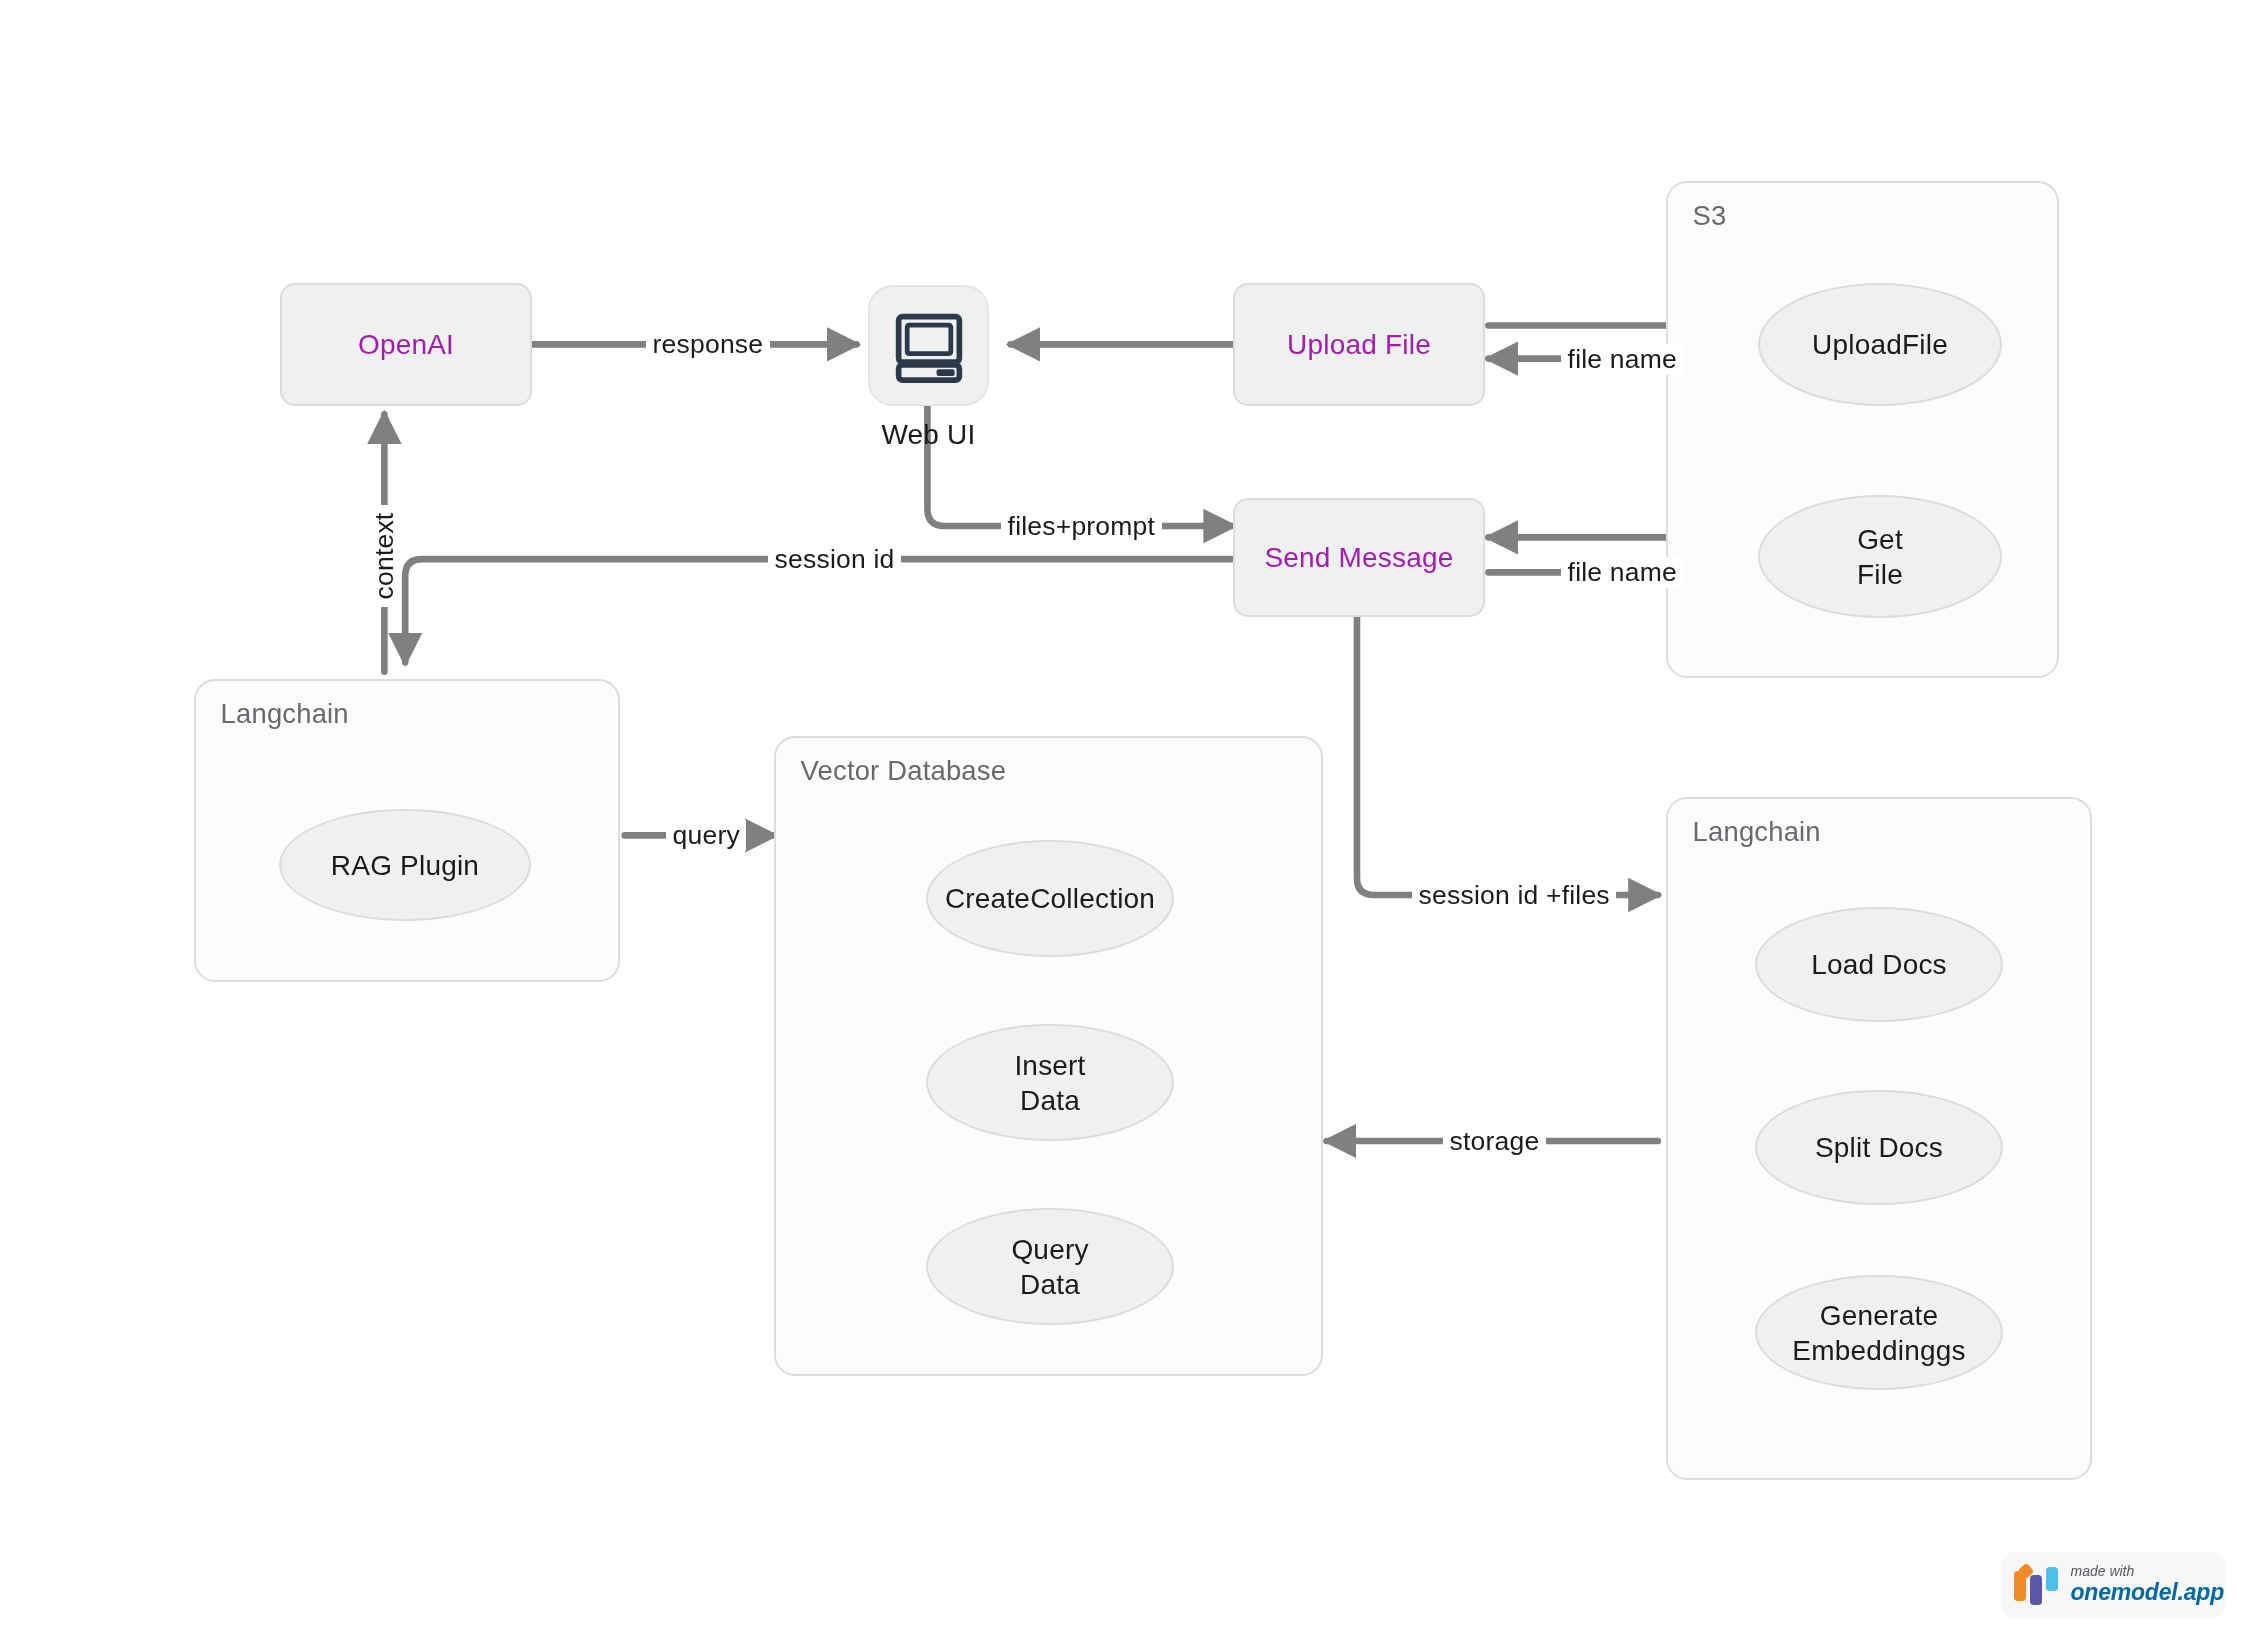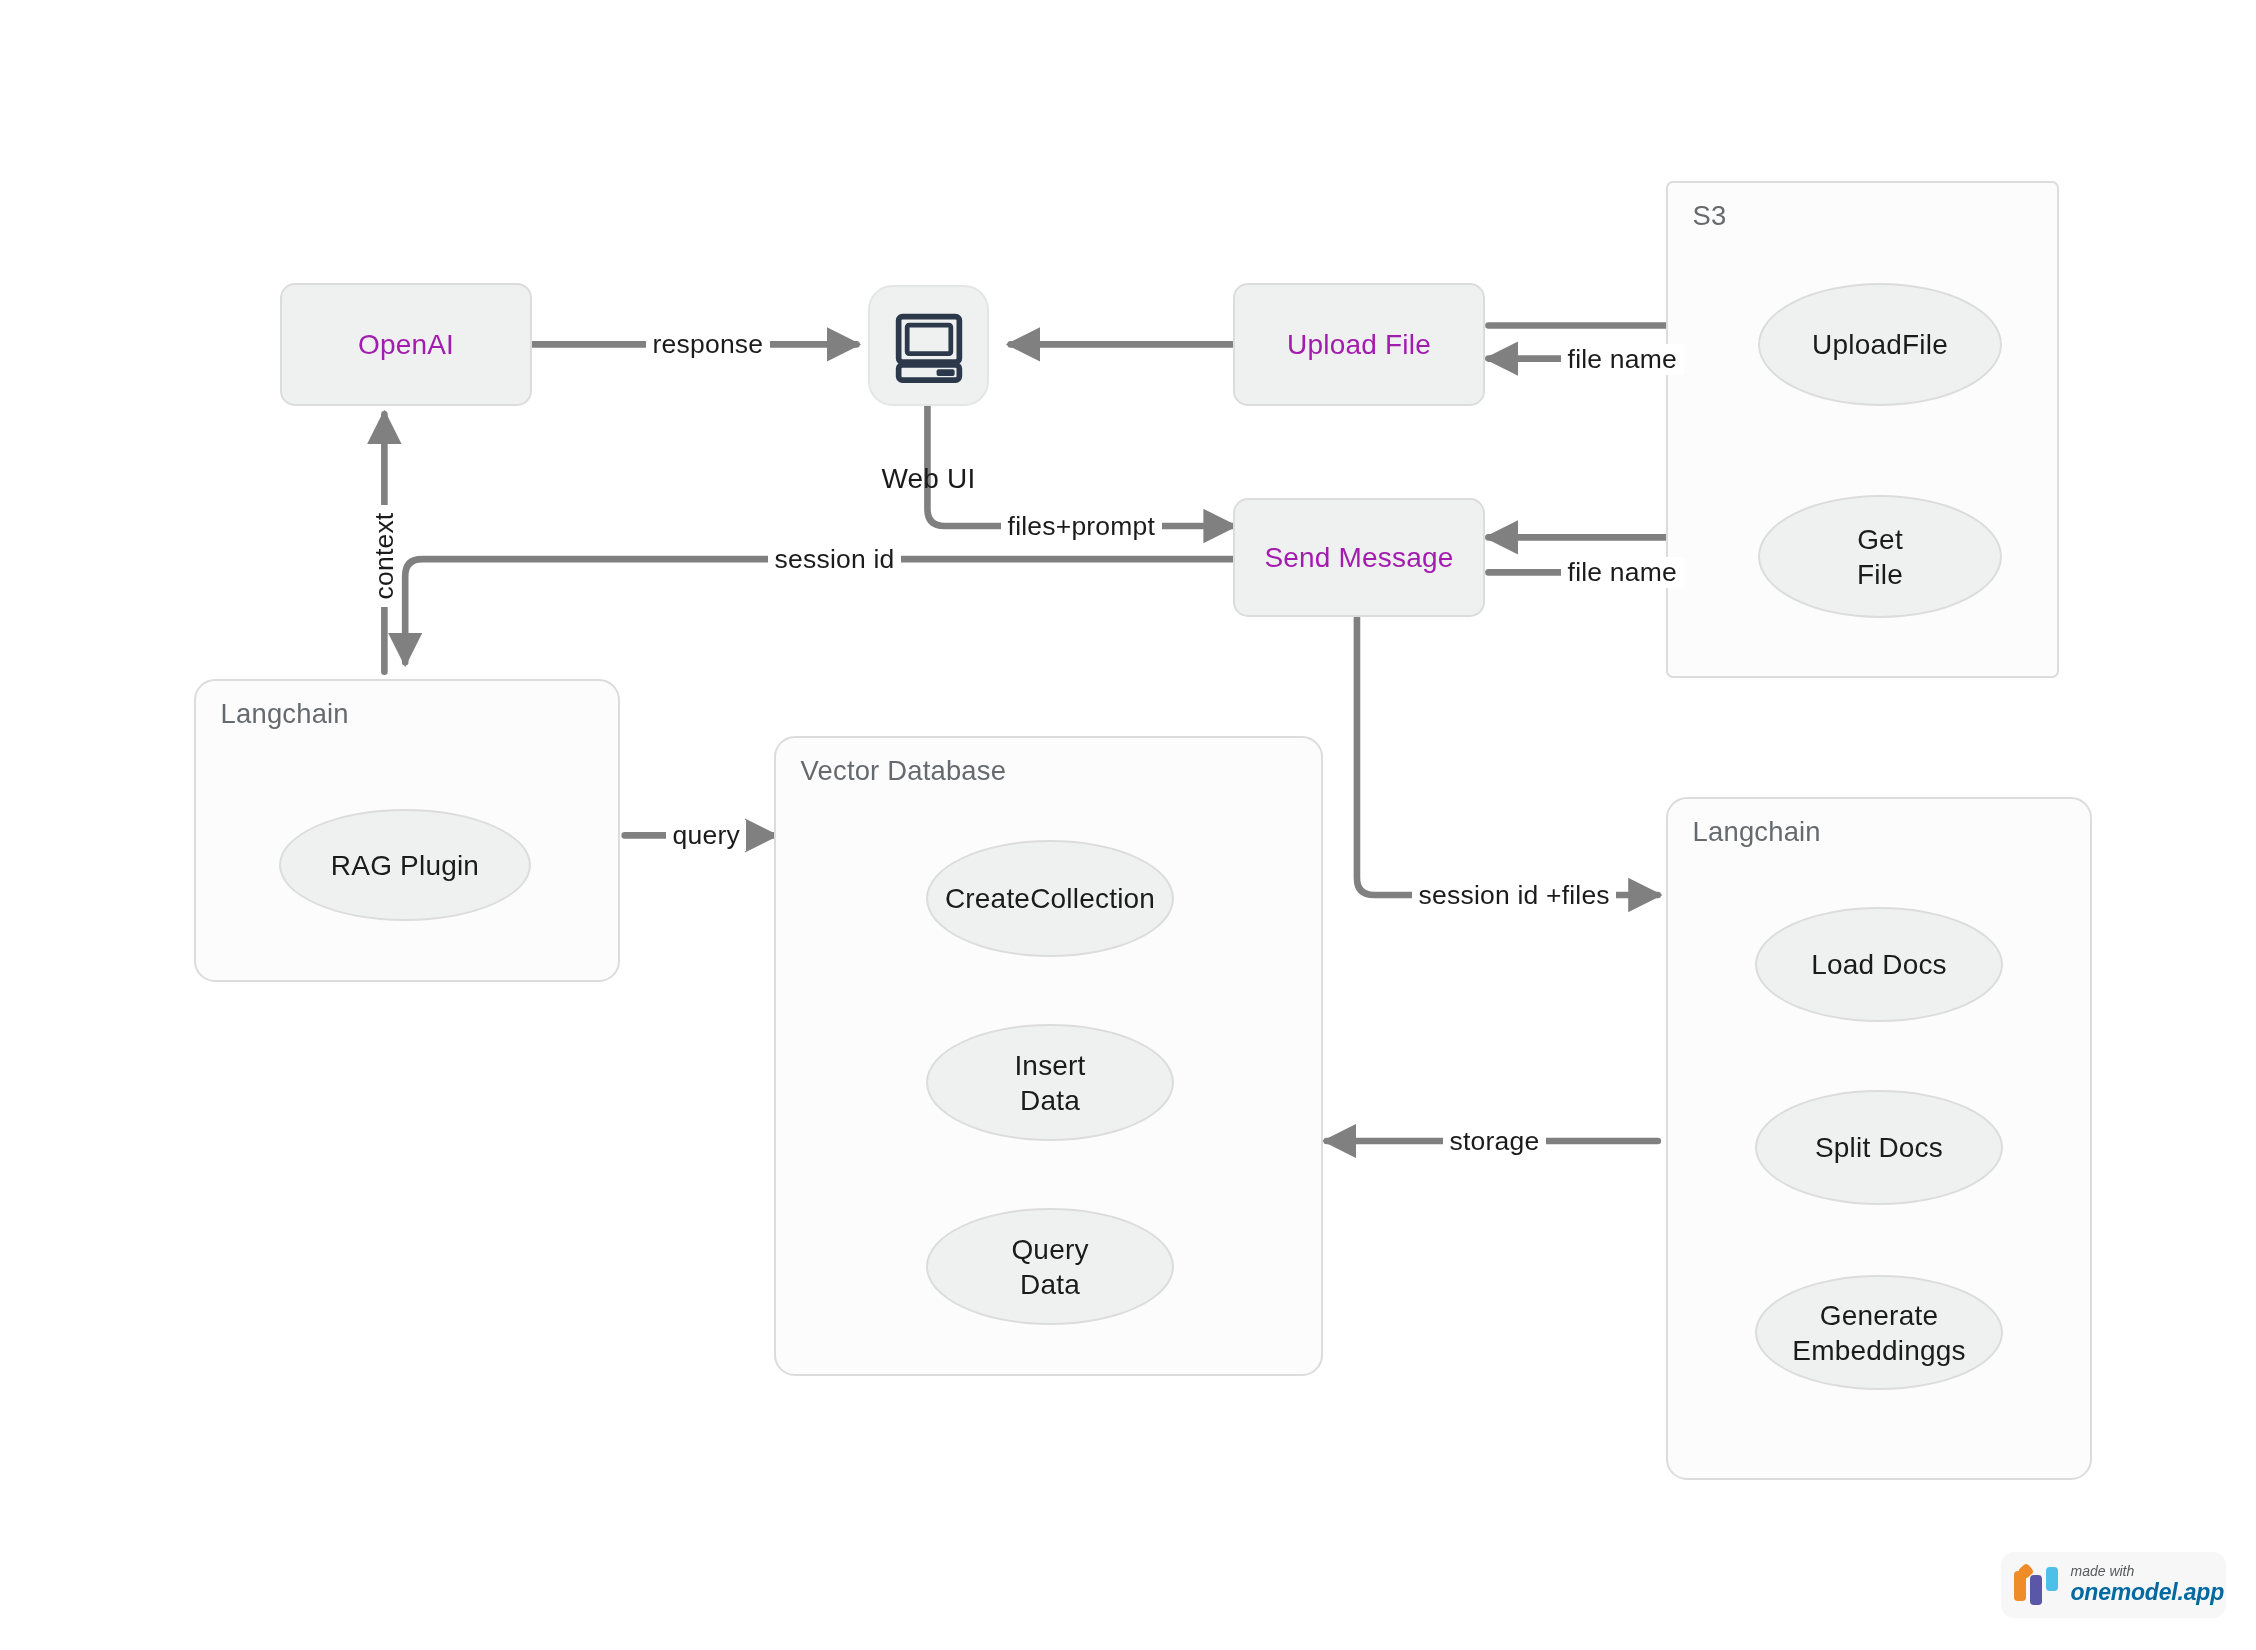"S3" div.group { border-radius: 7px -> none }
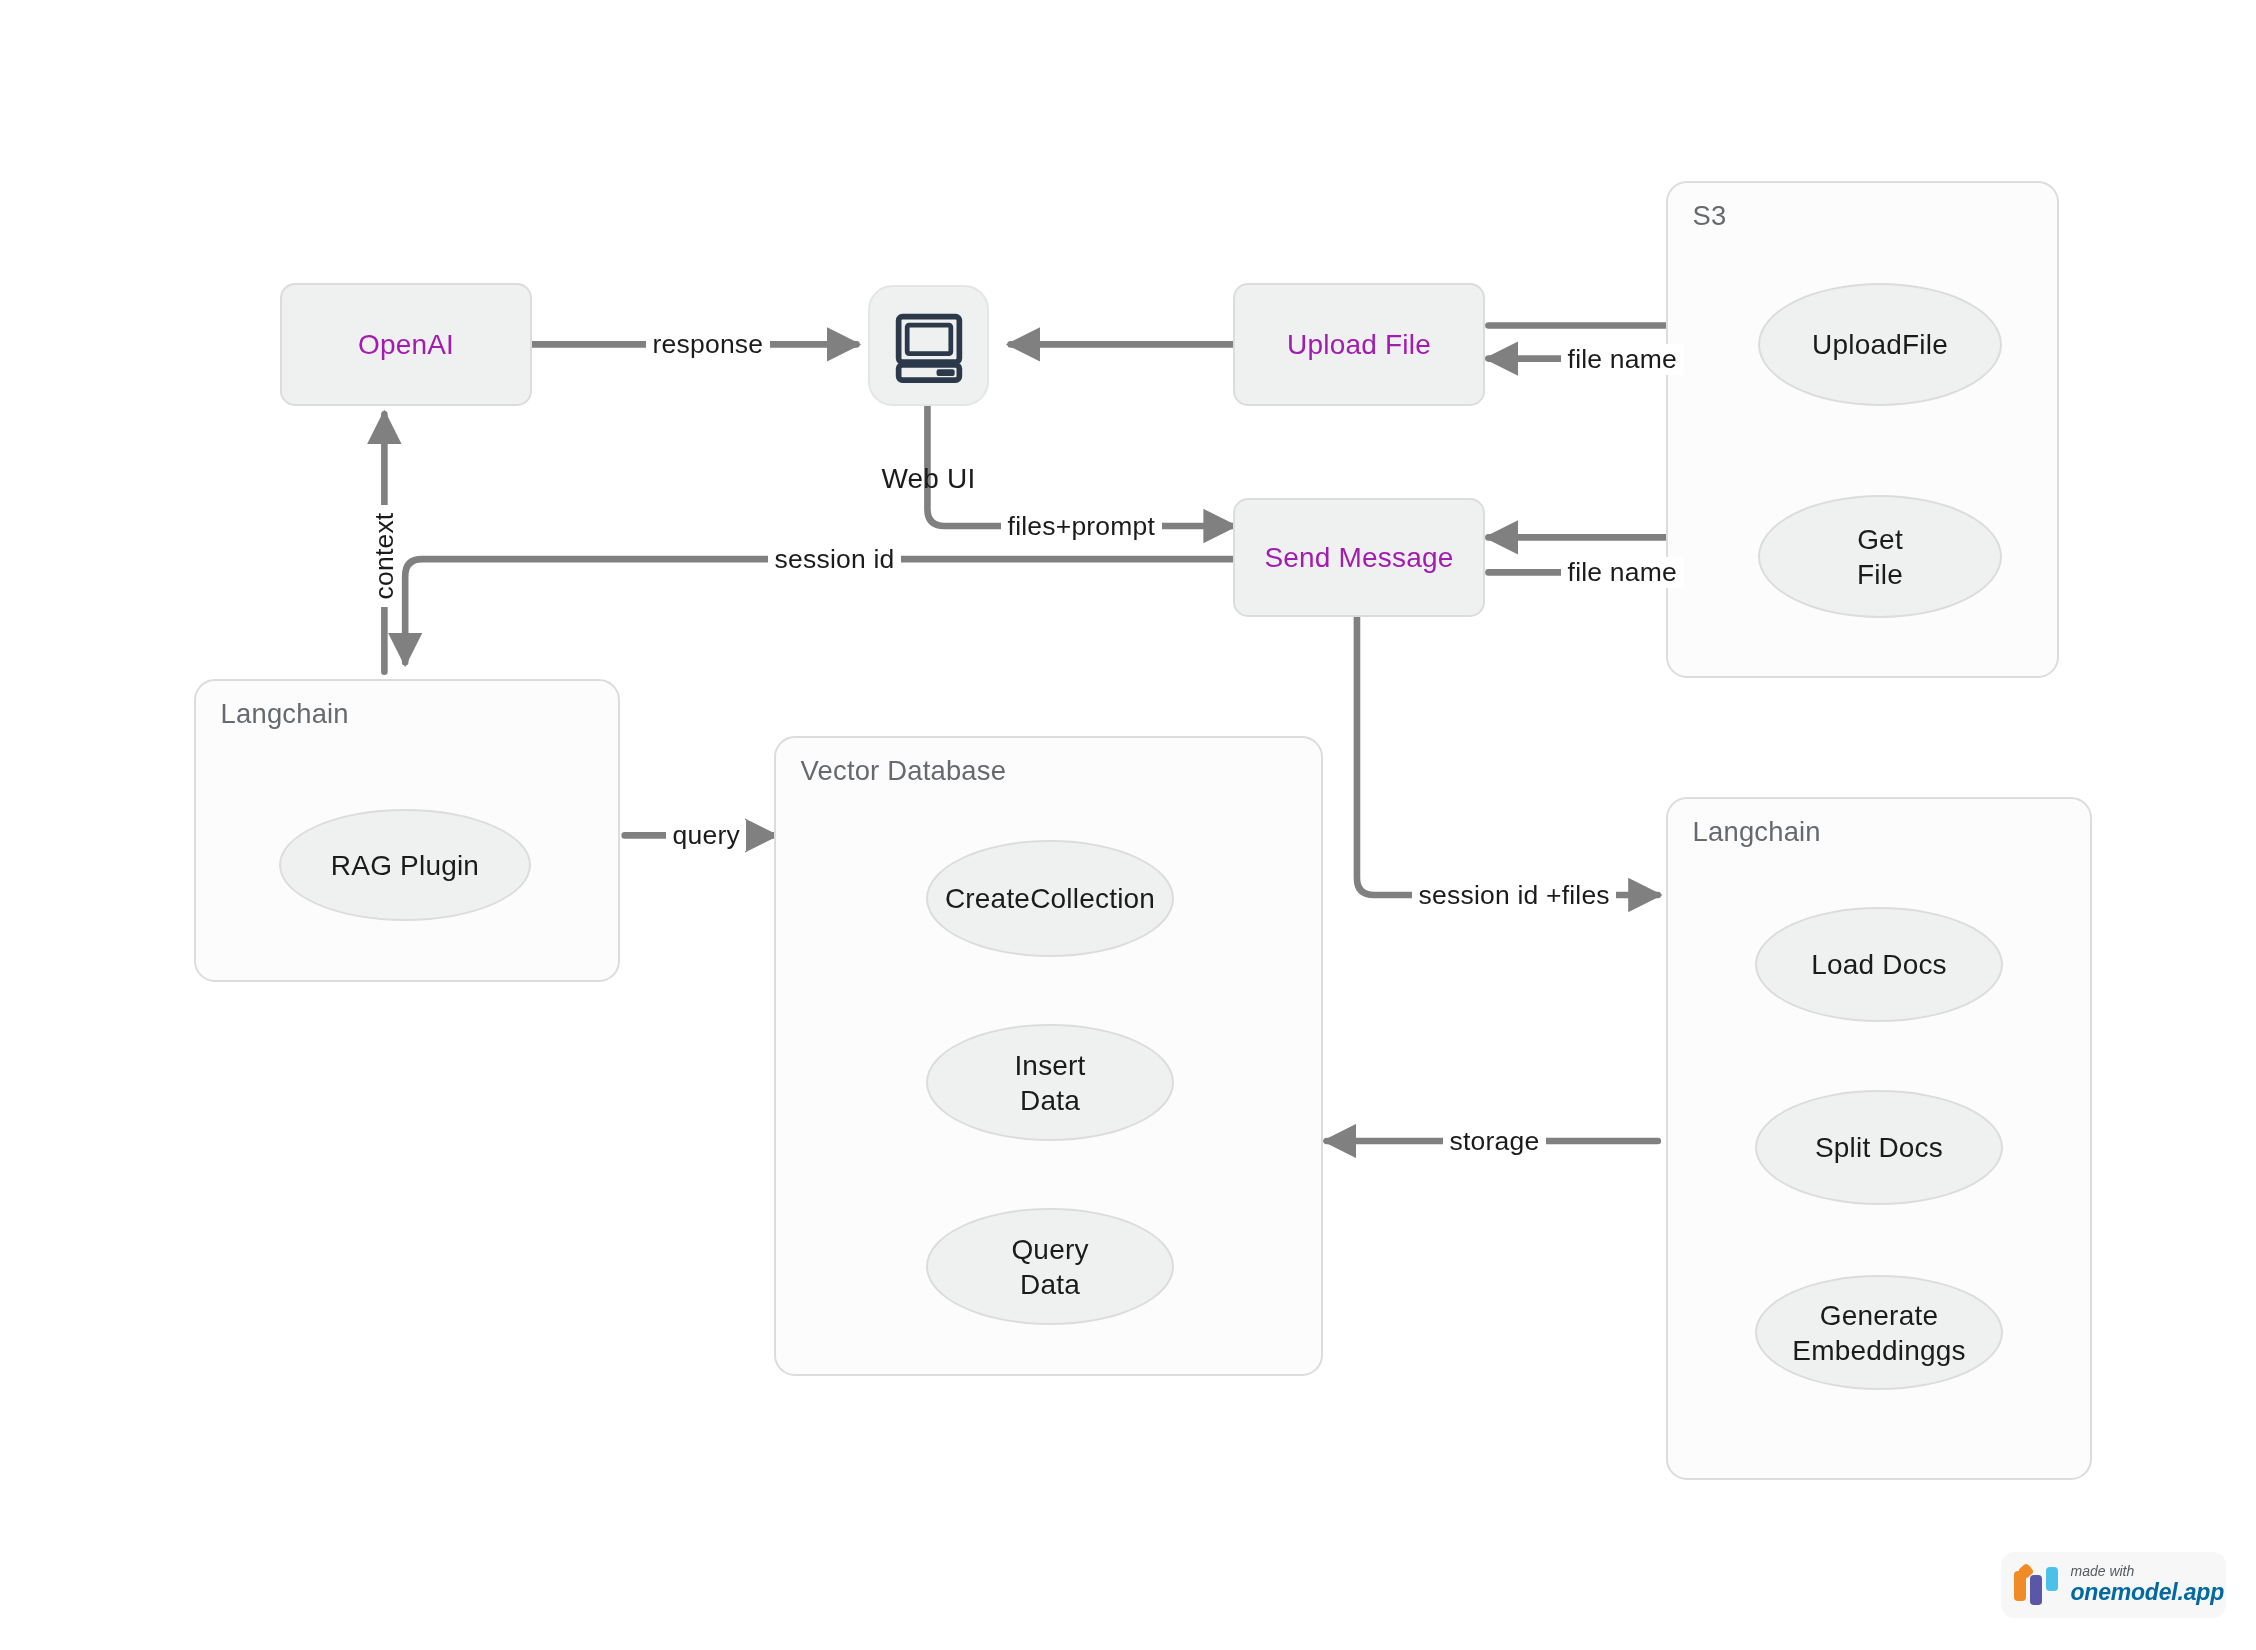"Web UI" .icon-caption { margin-top: 44px -> none }
